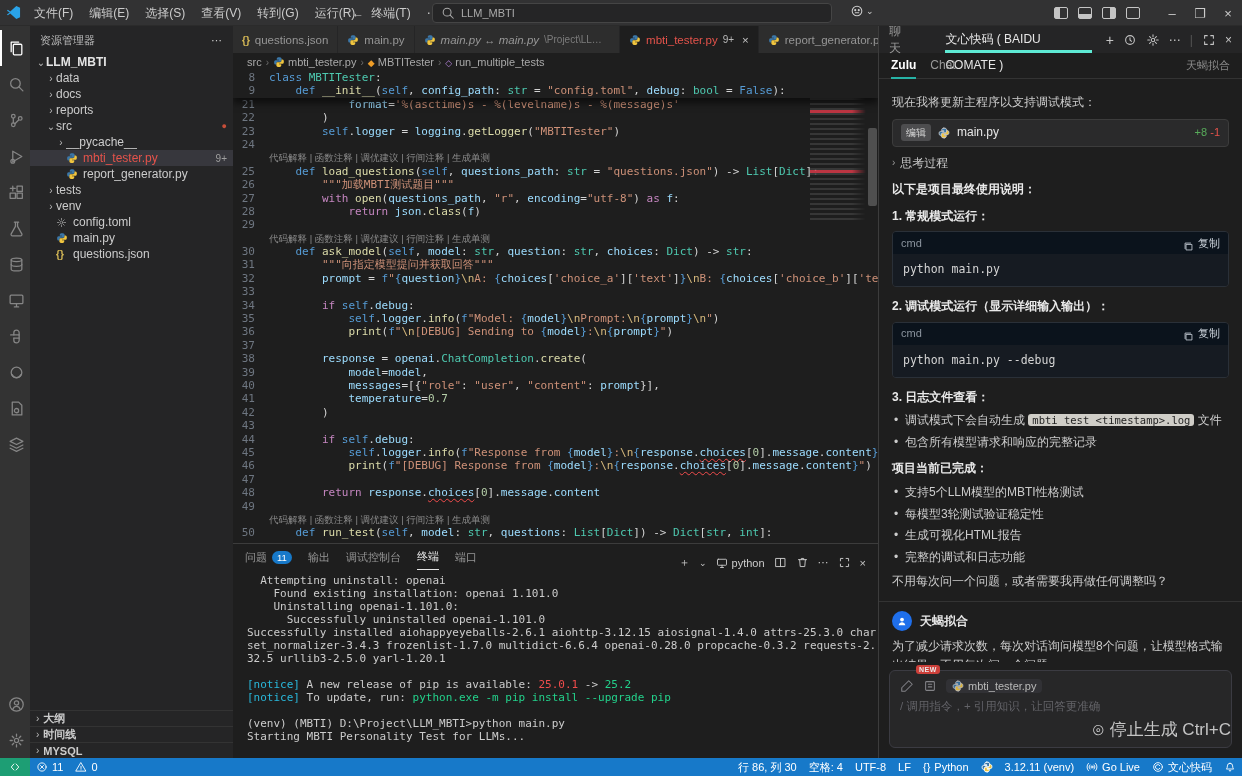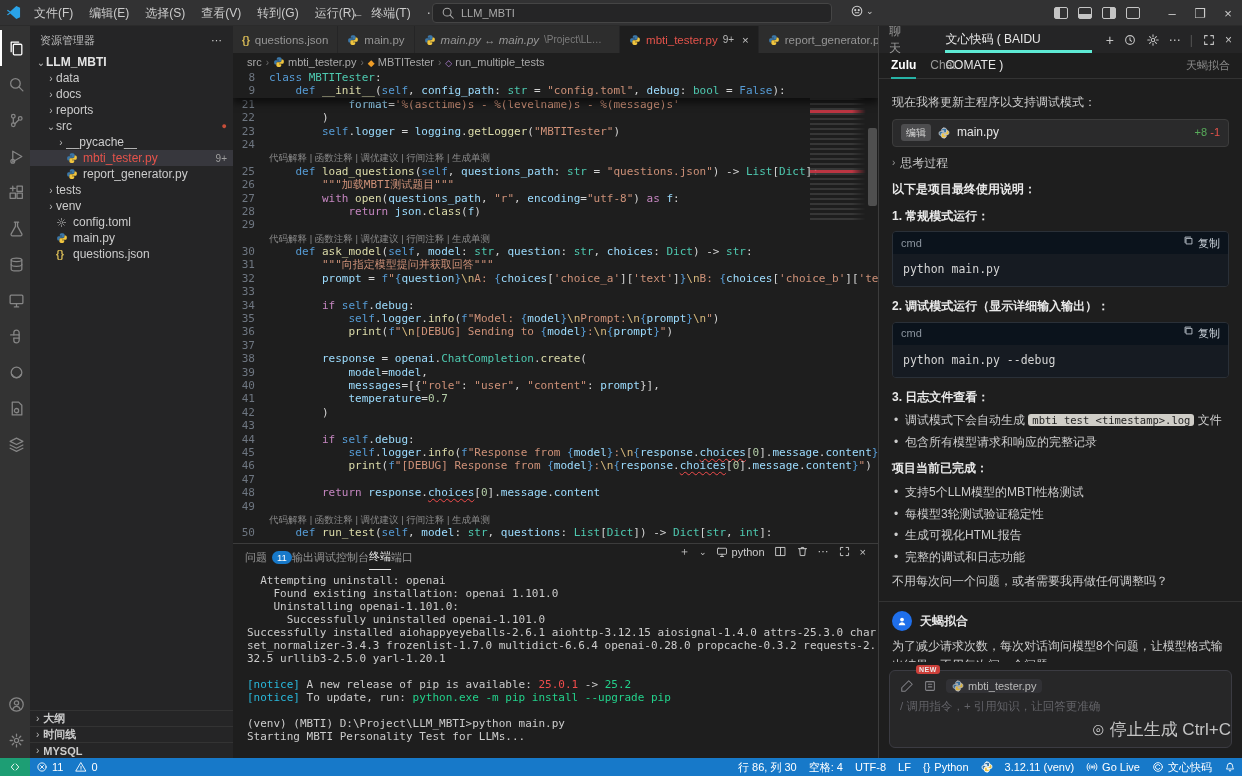"复制" .cb-copy { align-items: flex-start -> flex-end }
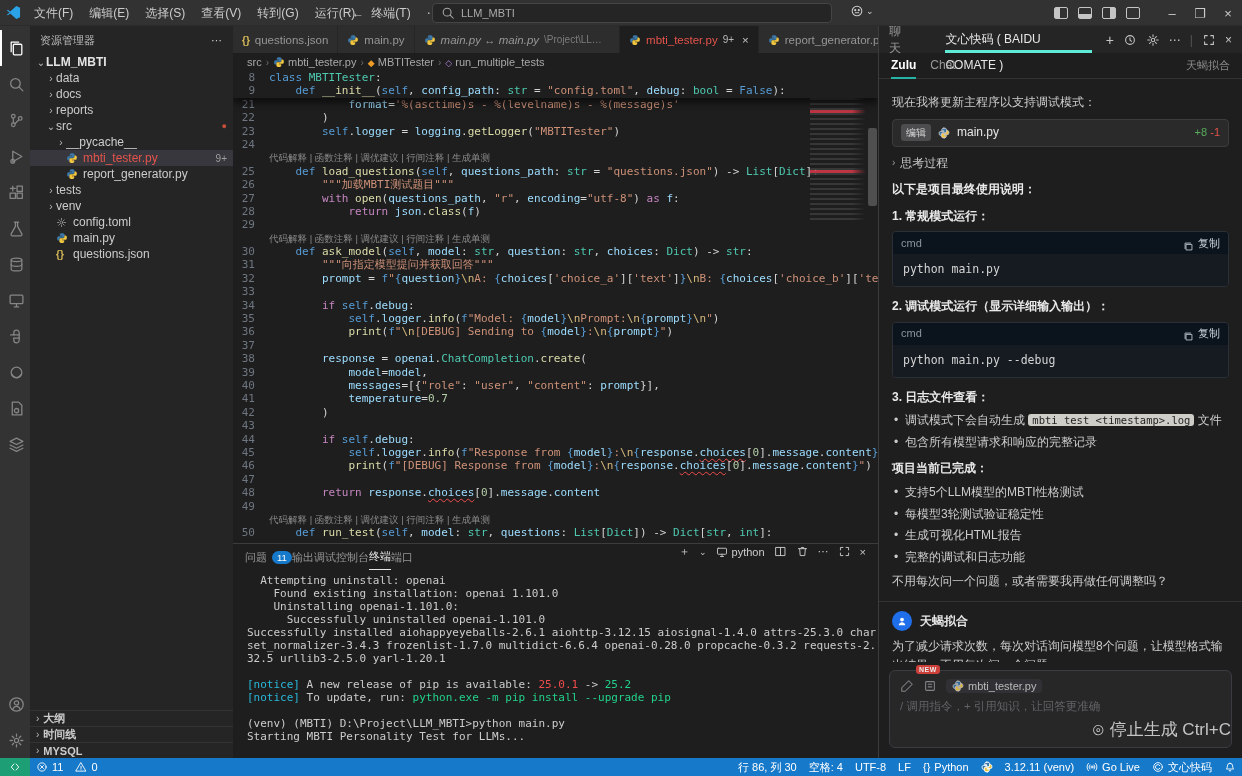"问题" .panel-head { align-items: flex-start -> flex-end; gap: none -> 16px }
